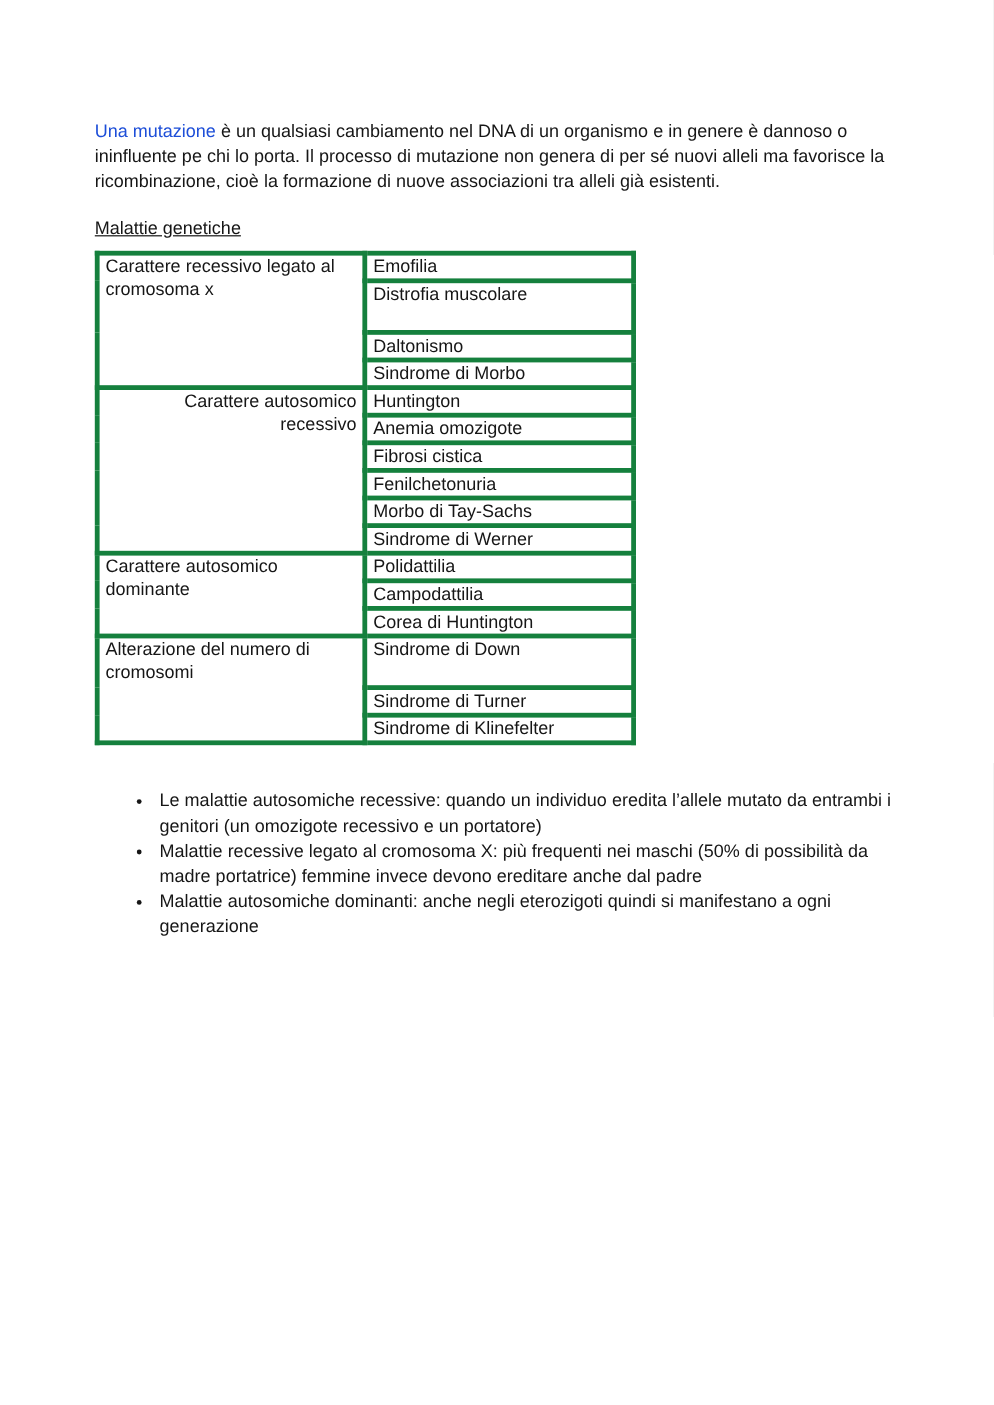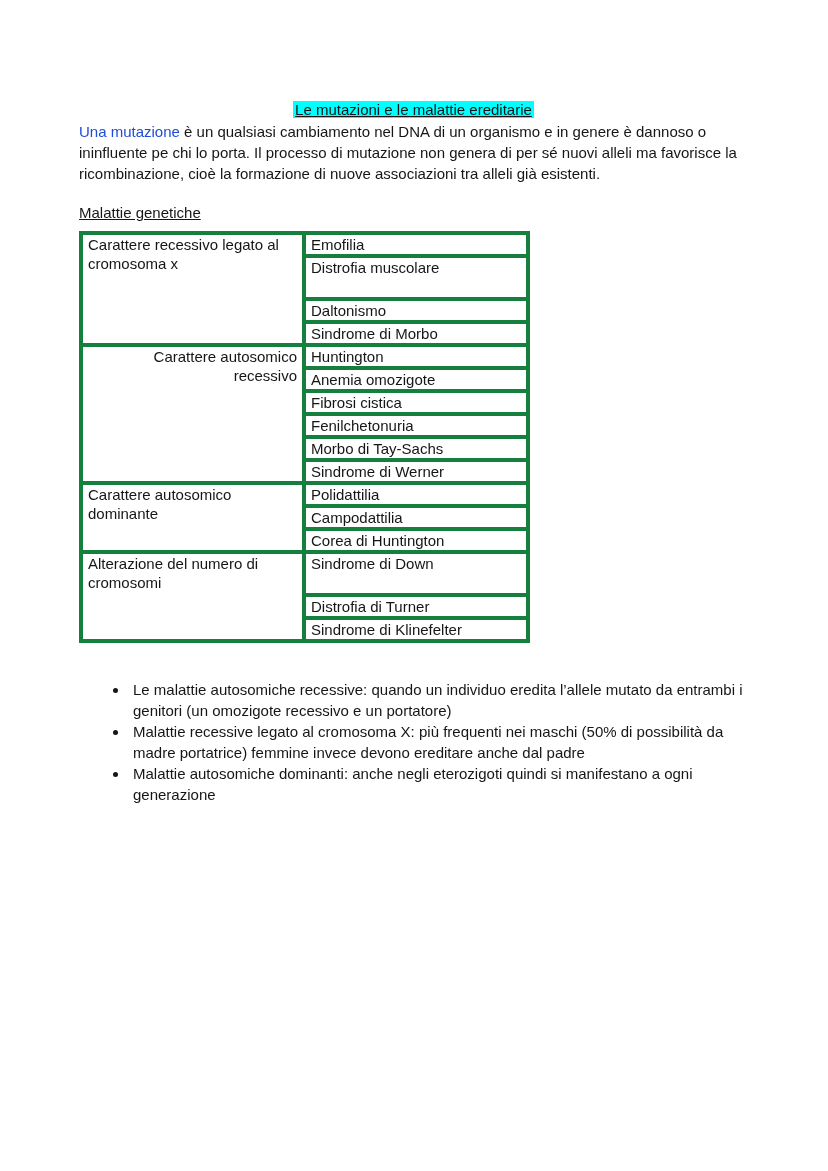"Le mutazioni e le malattie" div.title-row { html: <div> <span>Le mutazioni e le malattie ereditarie</span> </div> -> none }
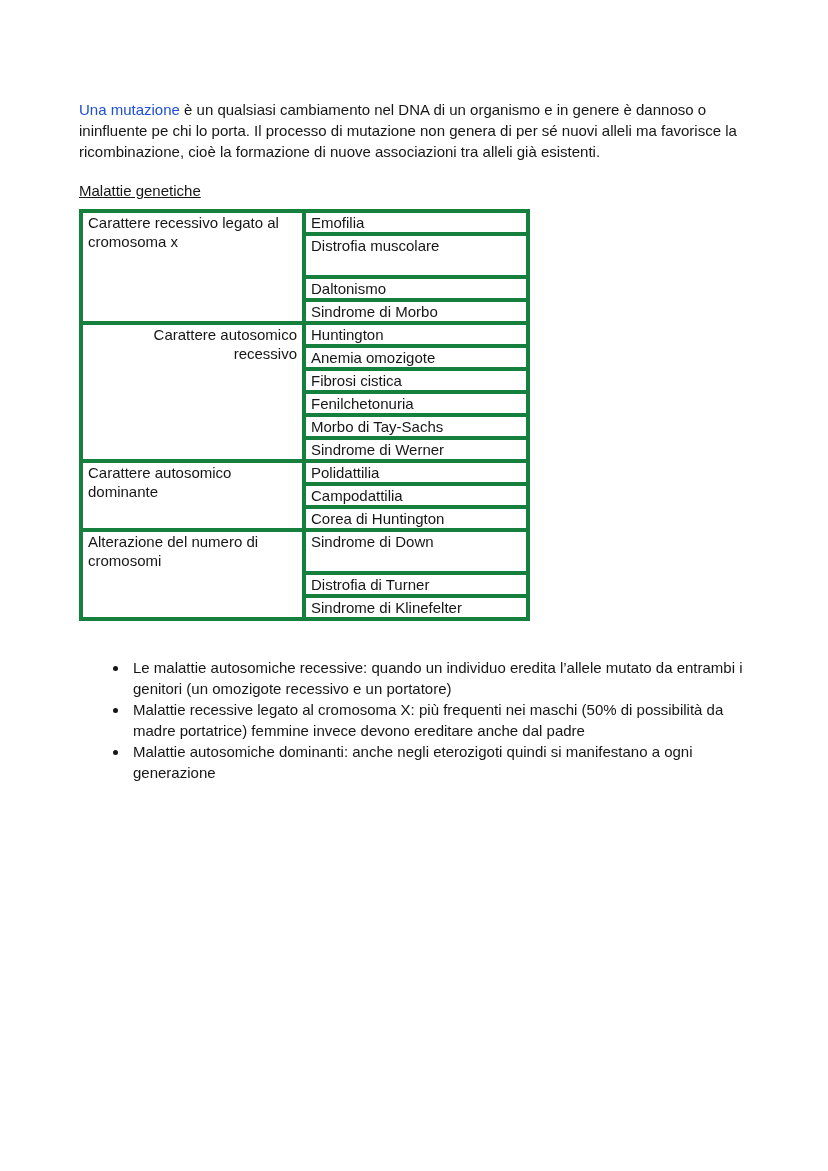"Distrofia di Turner" td.dis { text: Distrofia -> Sindrome }
